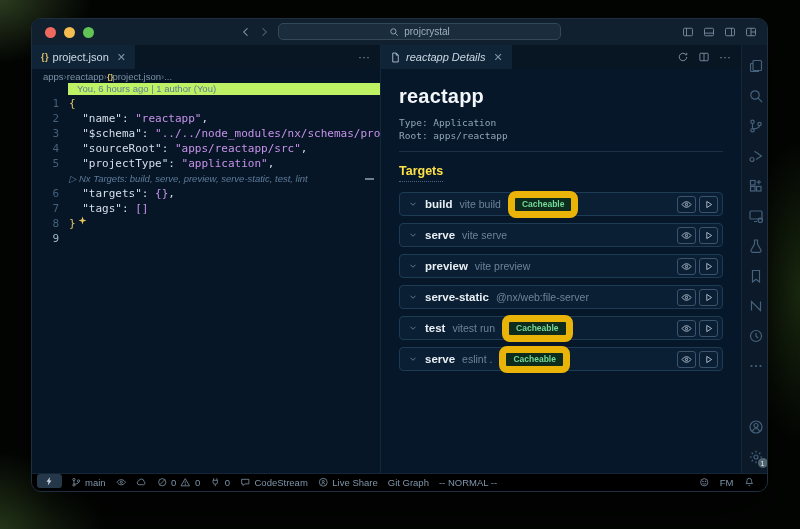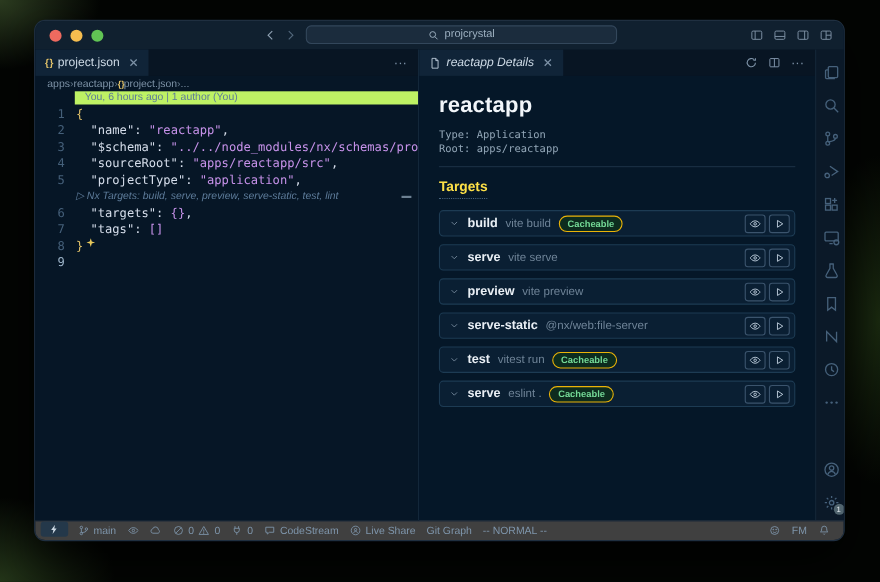"Cacheable" .cache { border: 1px solid #eab308 -> 7px solid #eab308 }
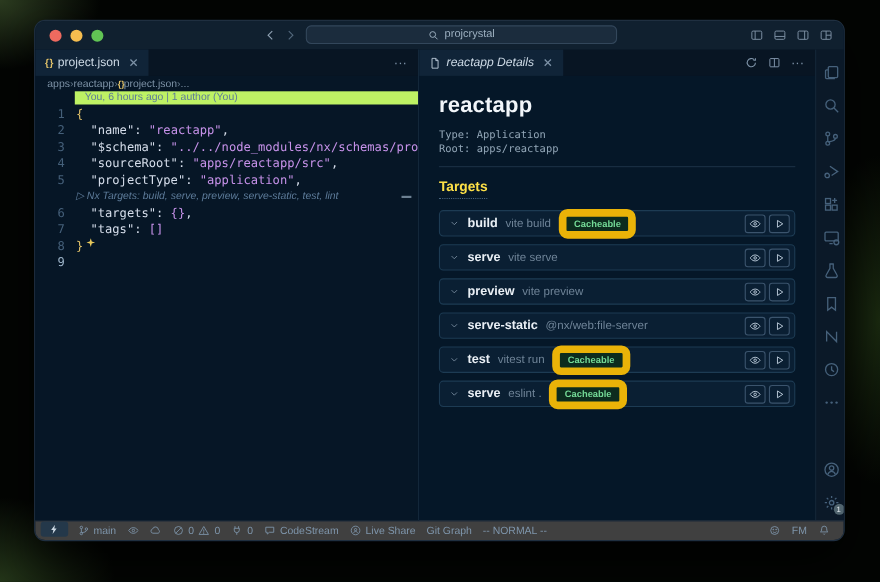"main" .statusbar { background: #404040 -> #000000 }
